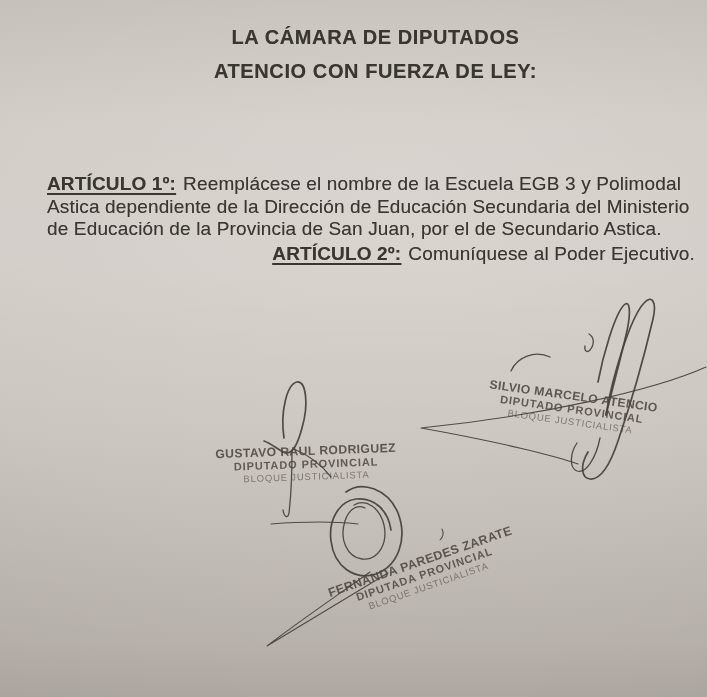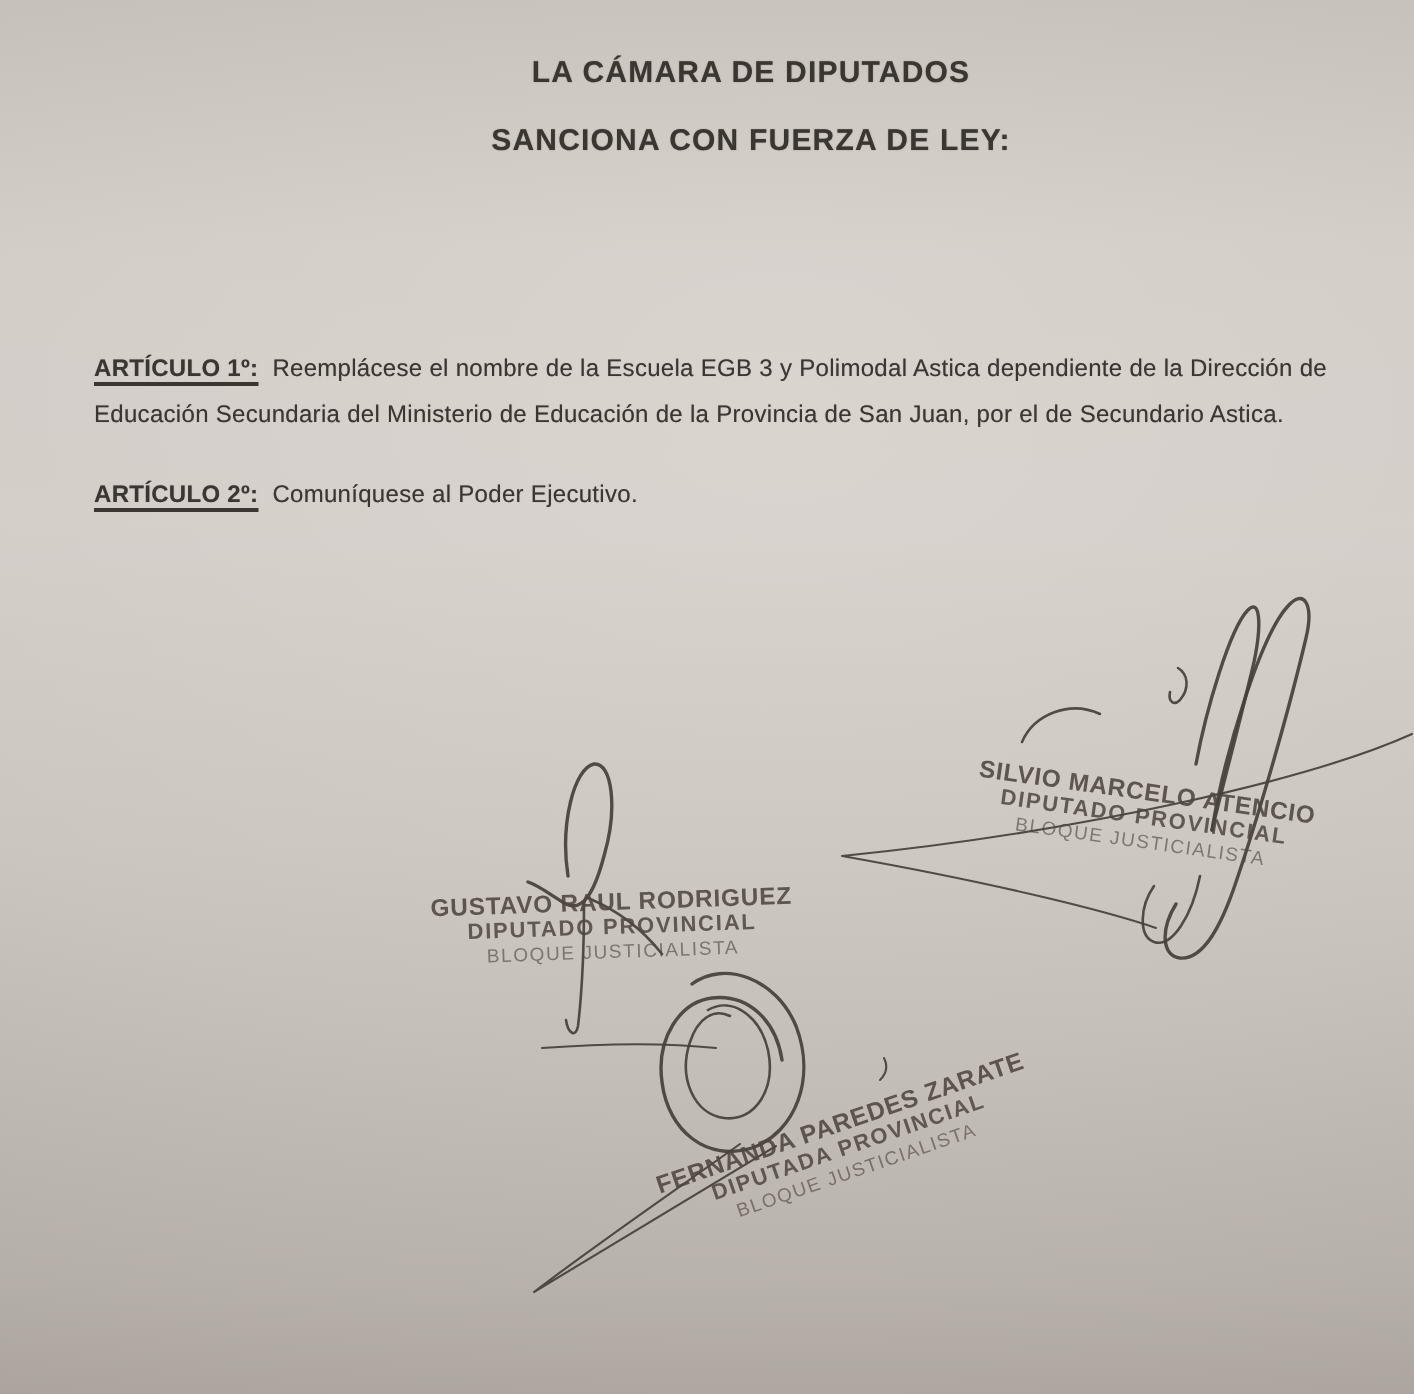"LA CÁMARA DE DIPUTADOS" .heading { font-size: 15px -> 20px }
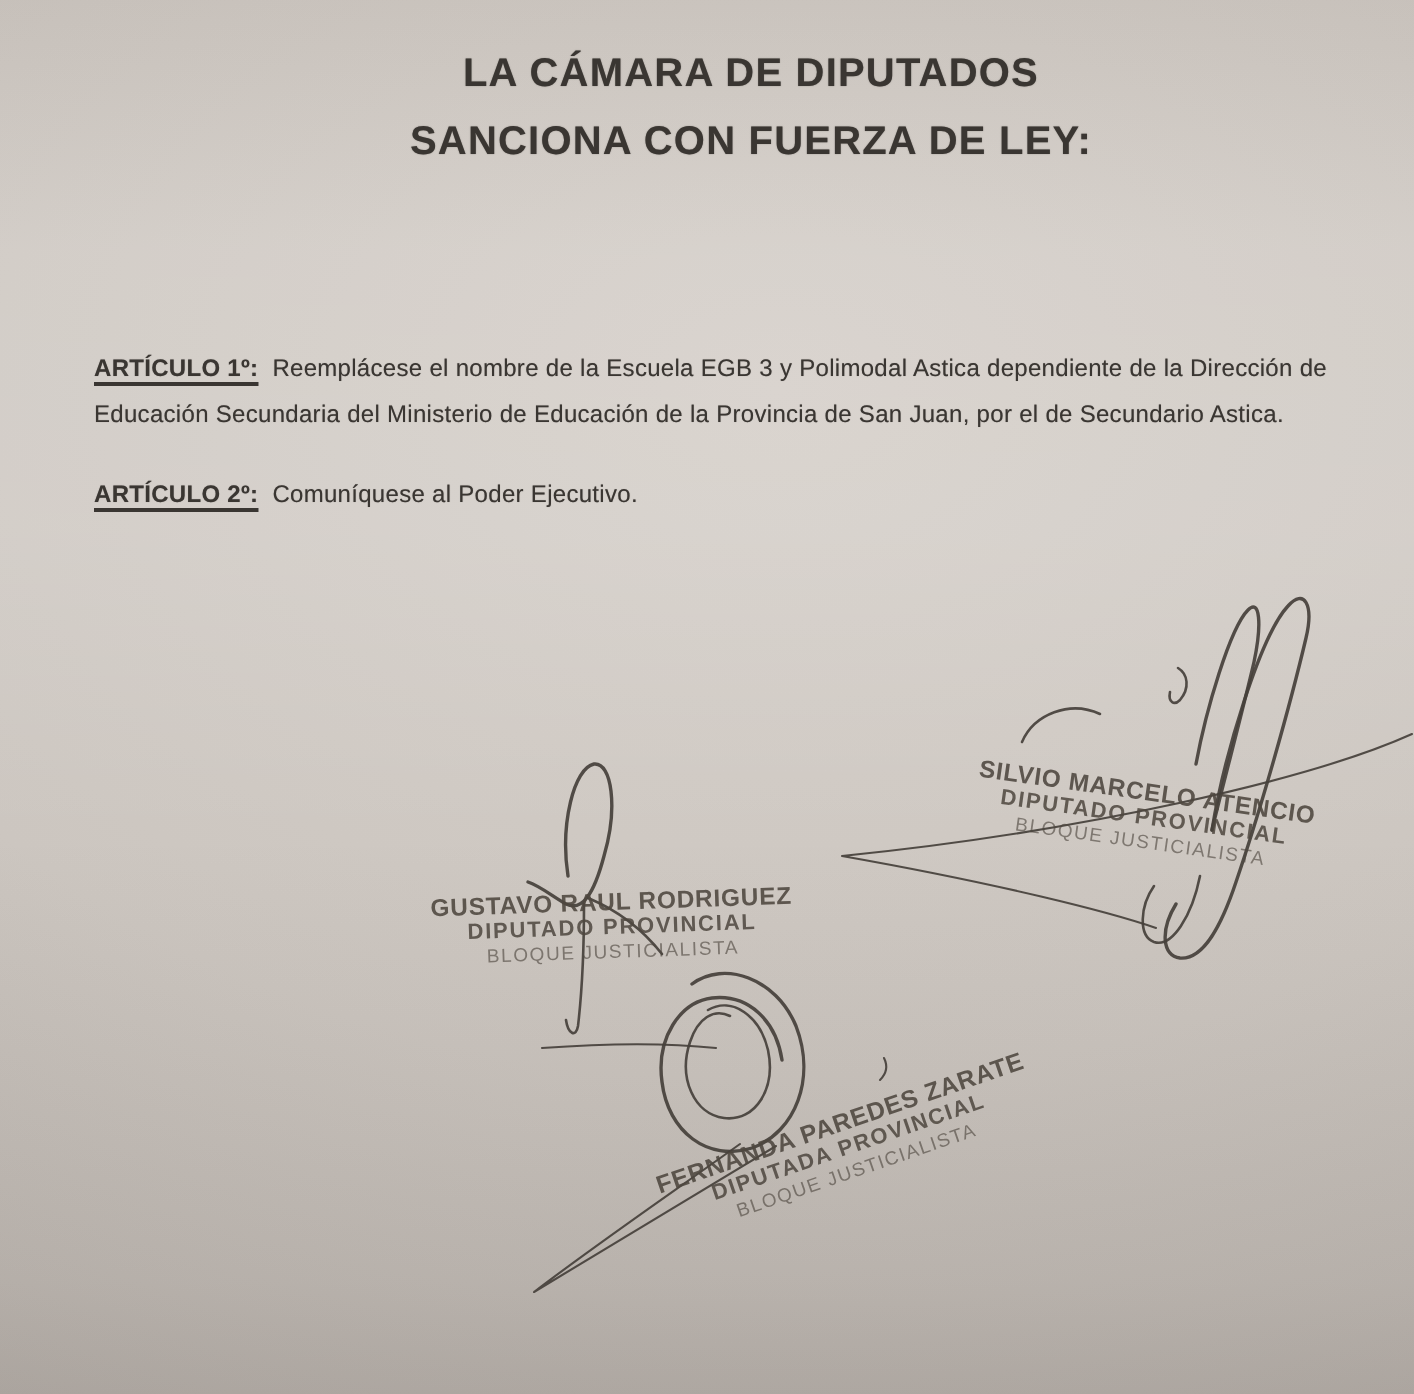"SANCIONA CON FUERZA DE LEY:" div { text: SANCIONA -> ATENCIO }
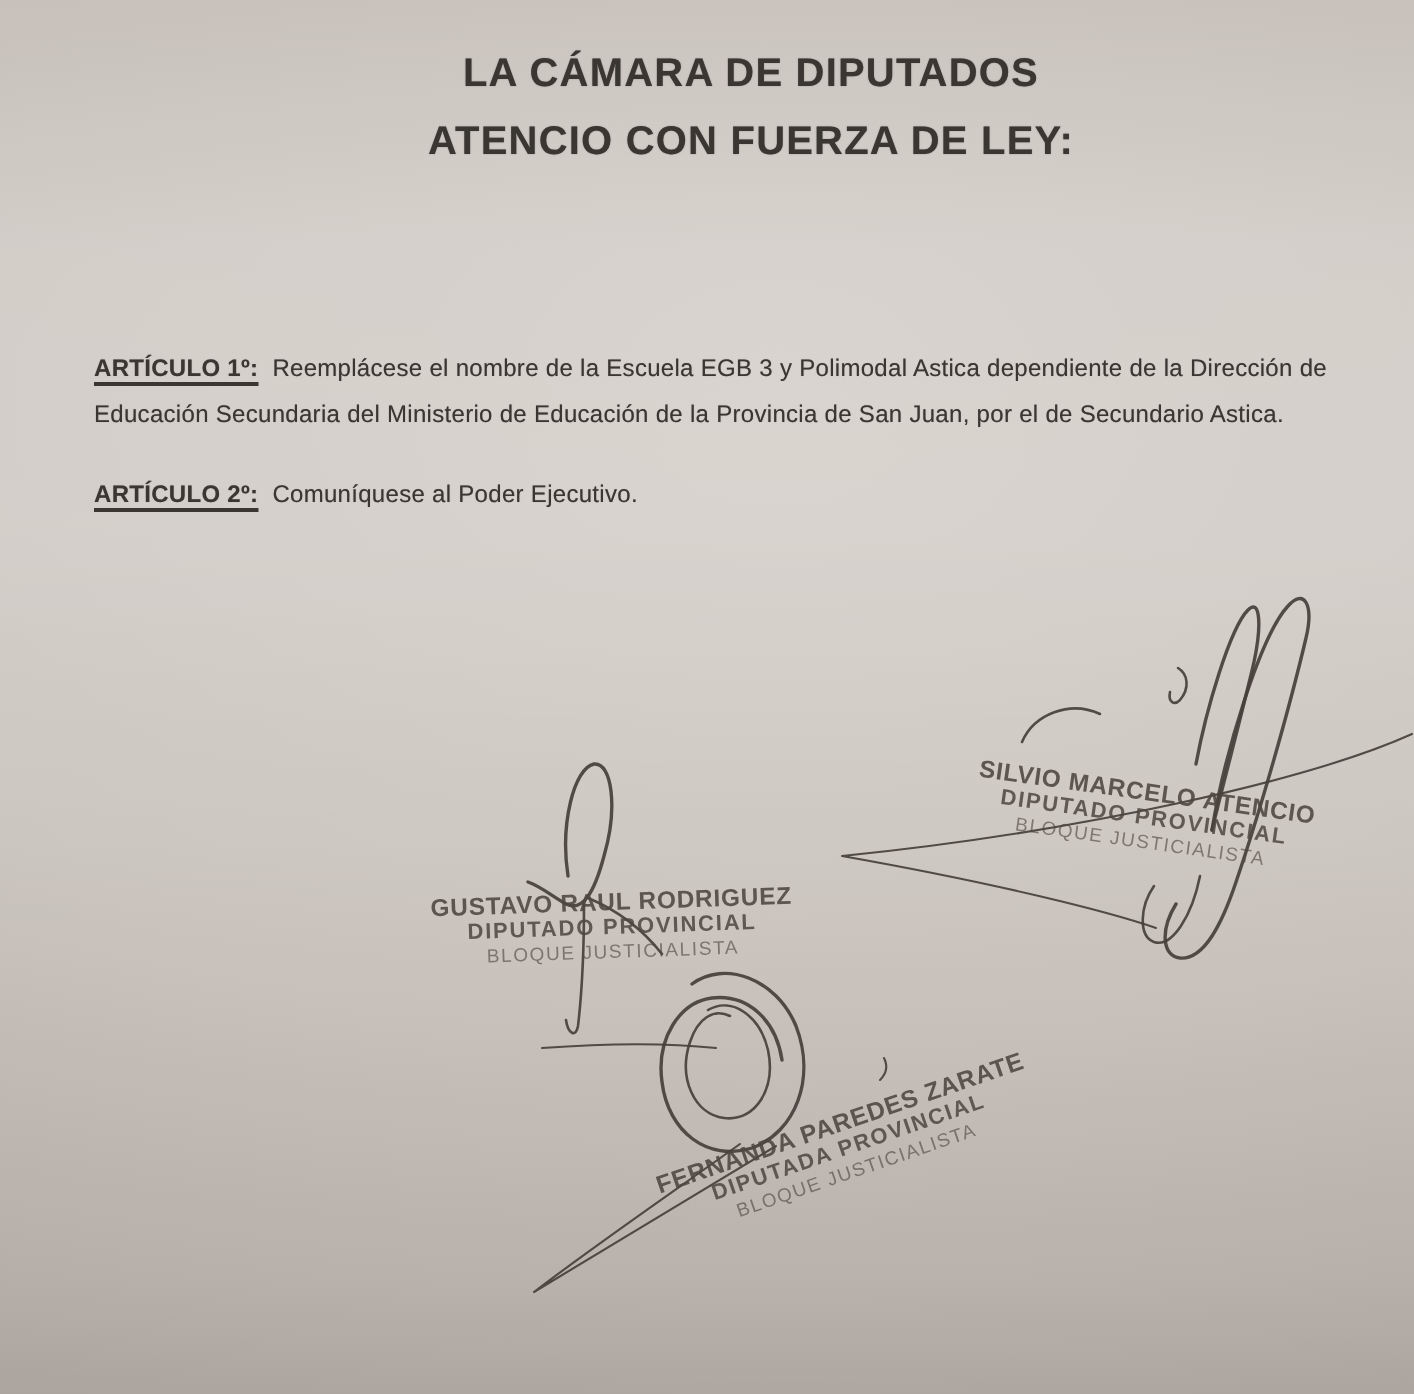"ARTÍCULO 1º: Reemplácese el nombre" .doc-body { font-size: 12px -> 19px }
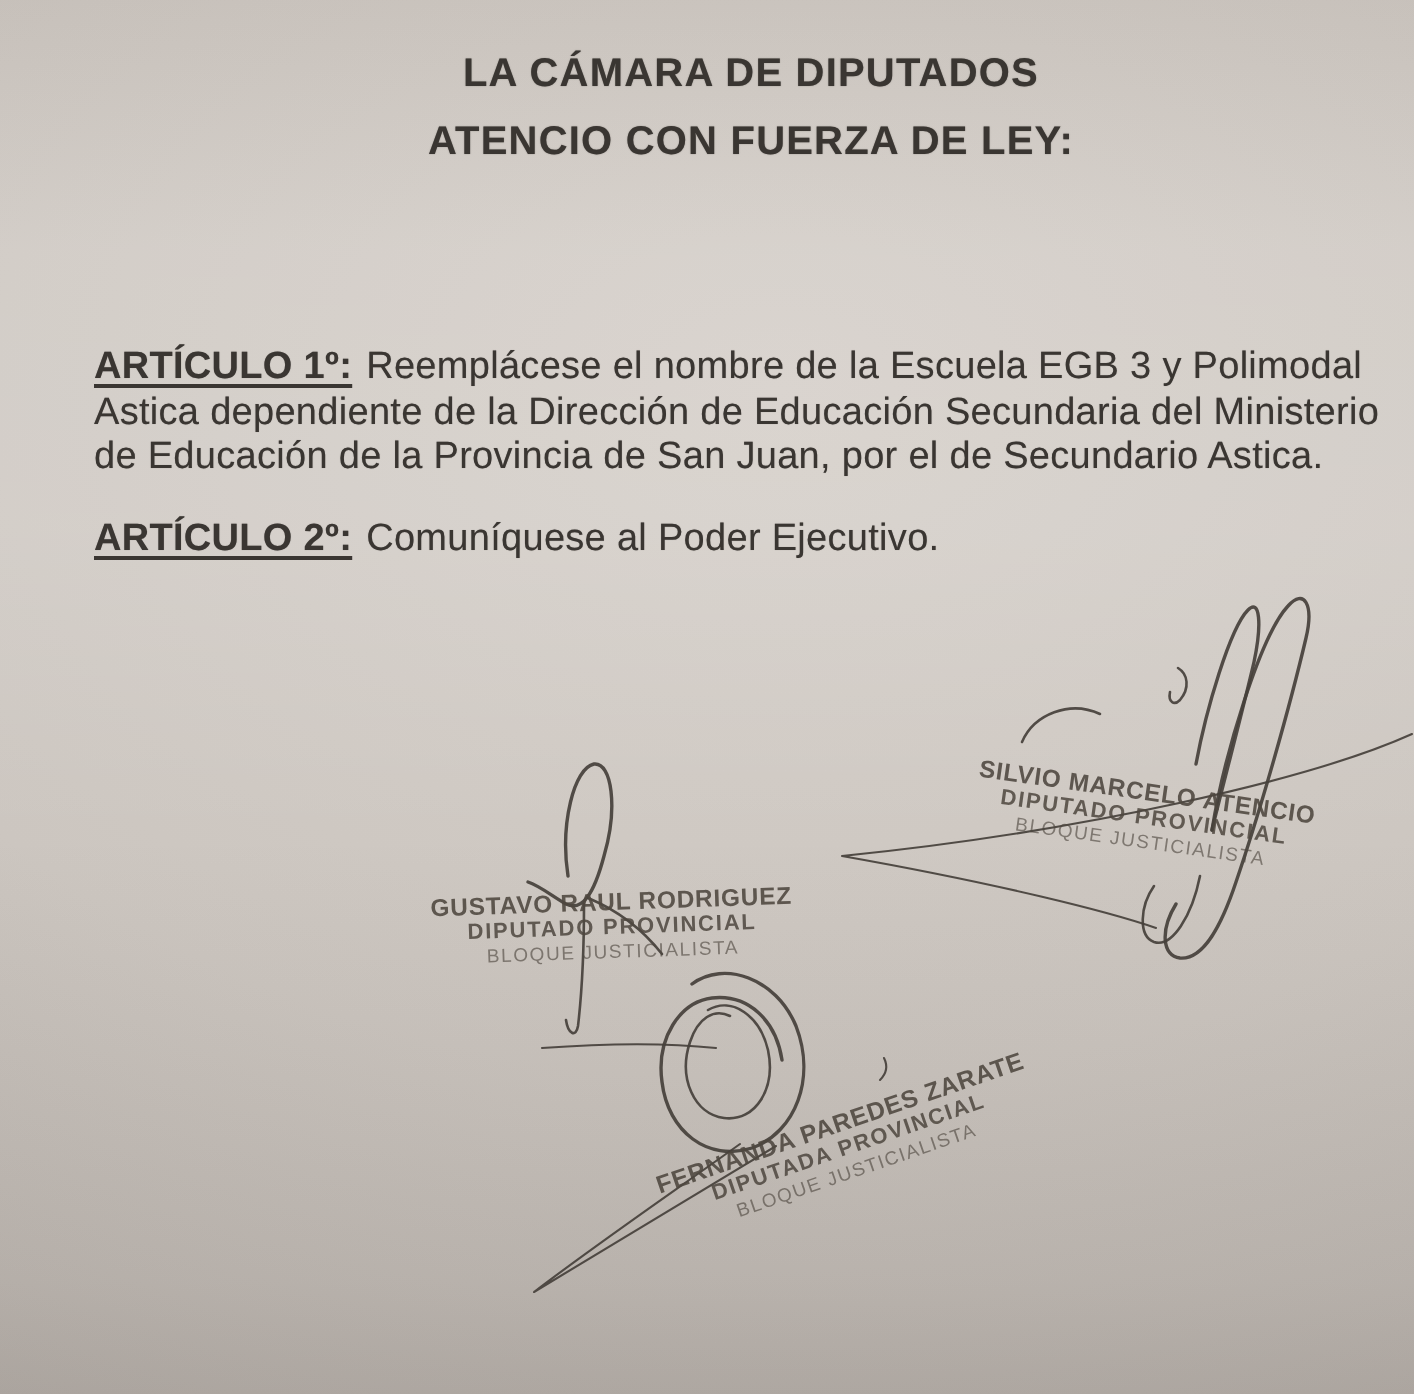"ARTÍCULO 2º: Comuníquese al Poder" .article + .article { margin-top: 18px -> 2px; text-align: none -> right }
